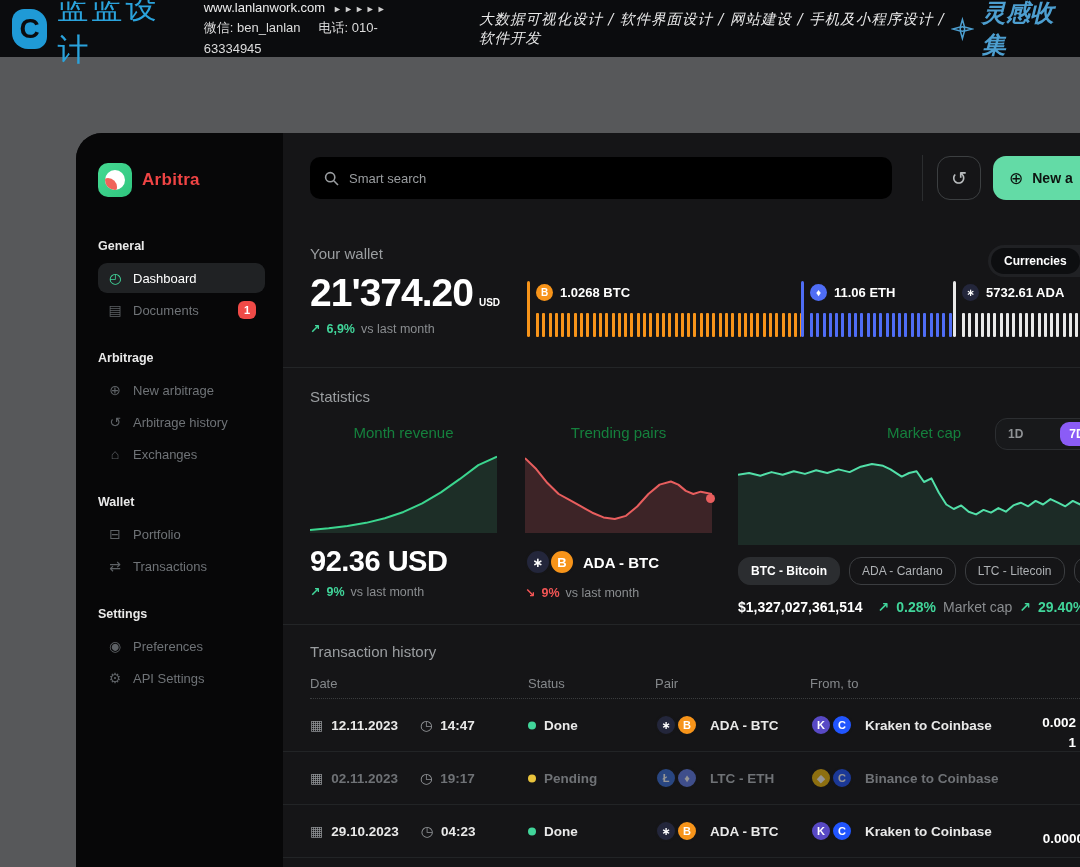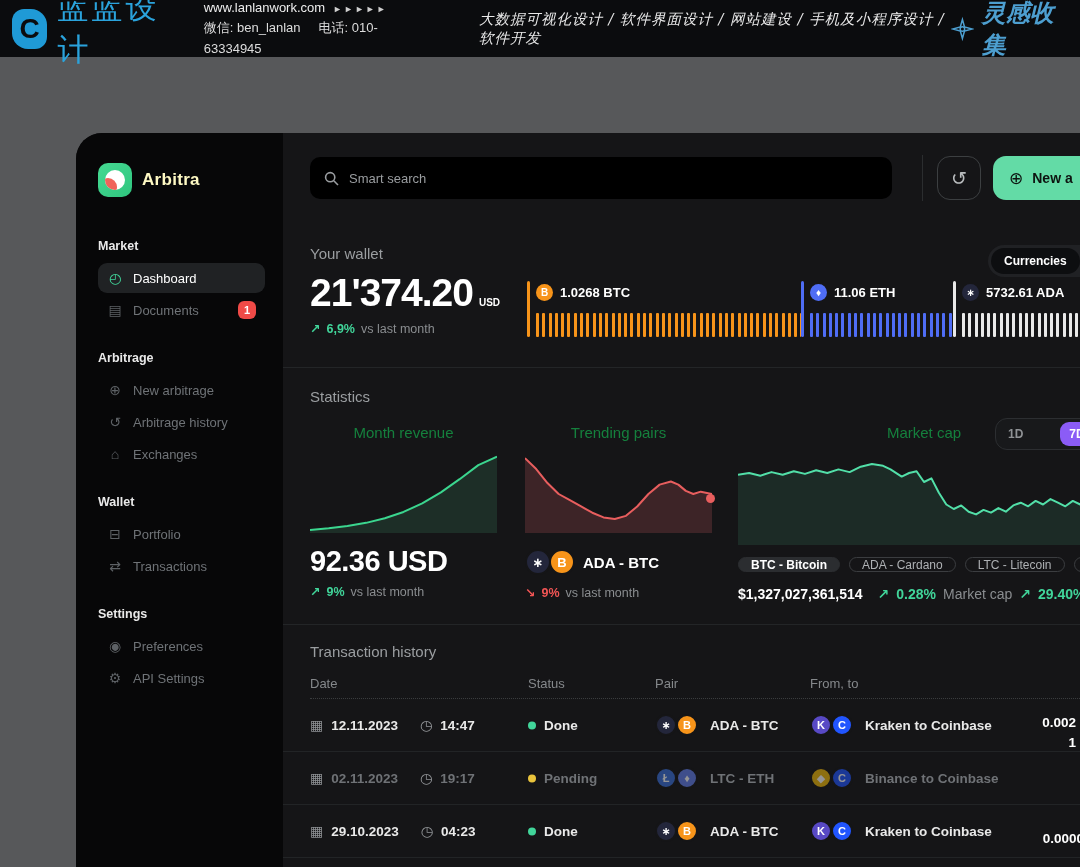"Arbitra" .appname { color: #fef9c3 -> #ef4444 }
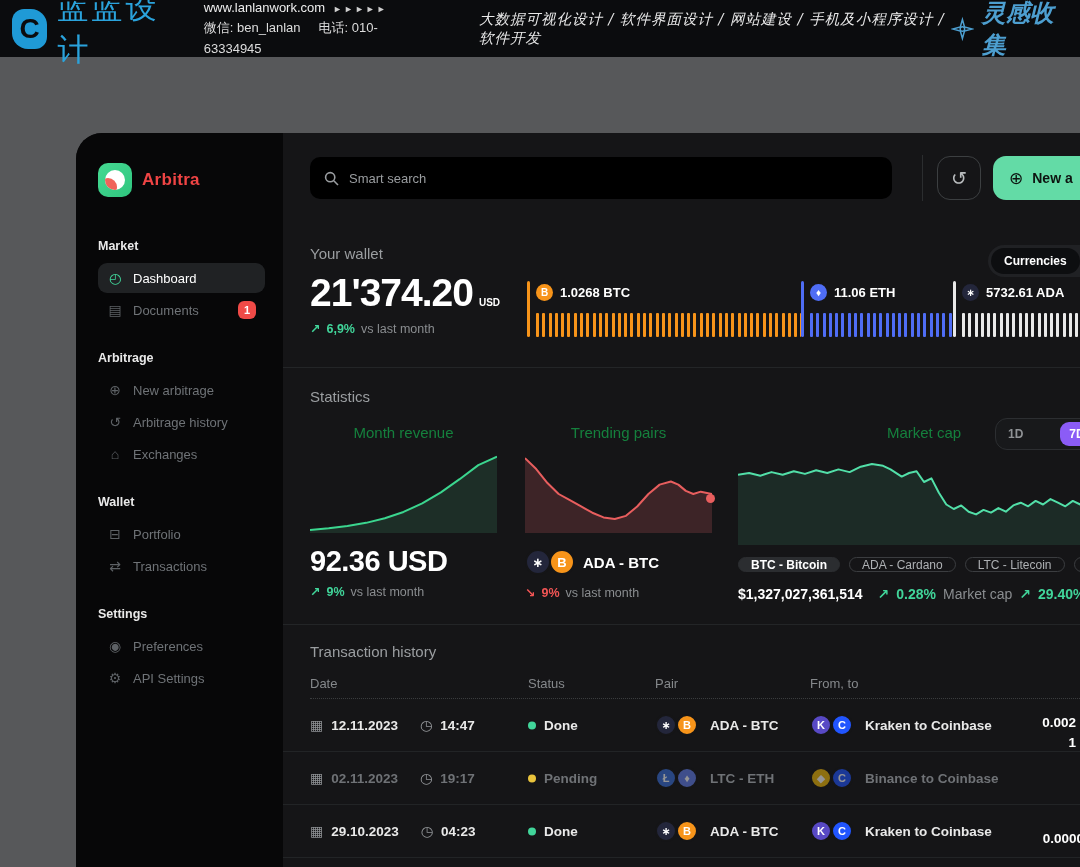"Market" h4 { text: Market -> General }
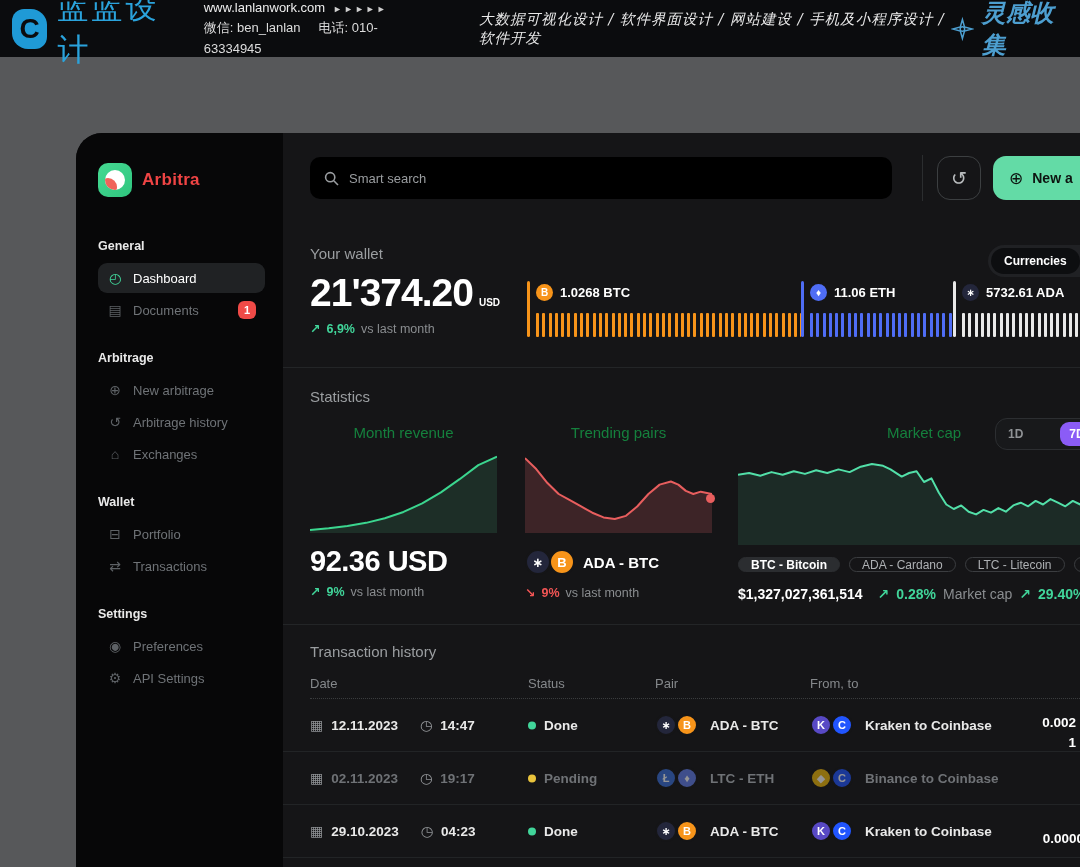"BTC - Bitcoin" .chip { height: 15px -> 28px }
